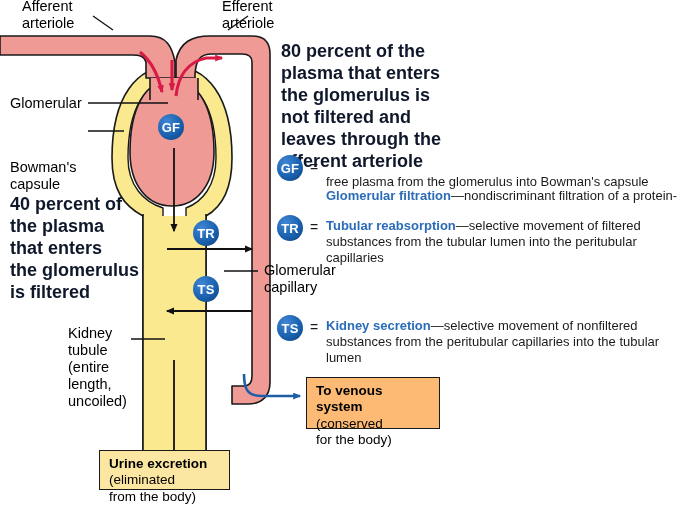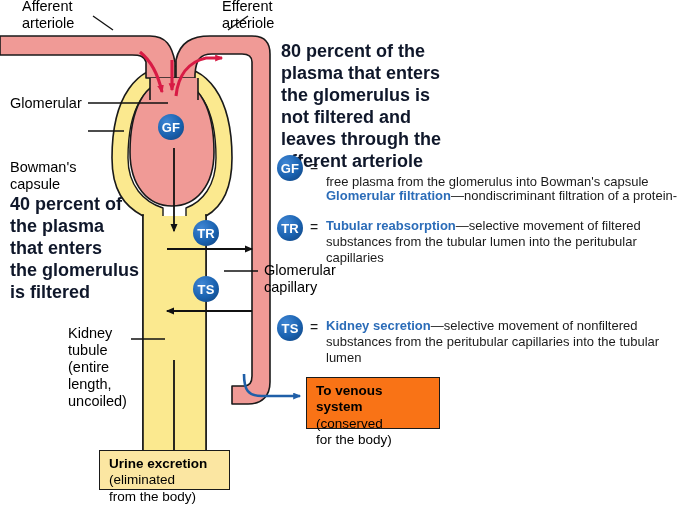"To venous system" .box-venous { background: #f97316 -> #fdba74 }
